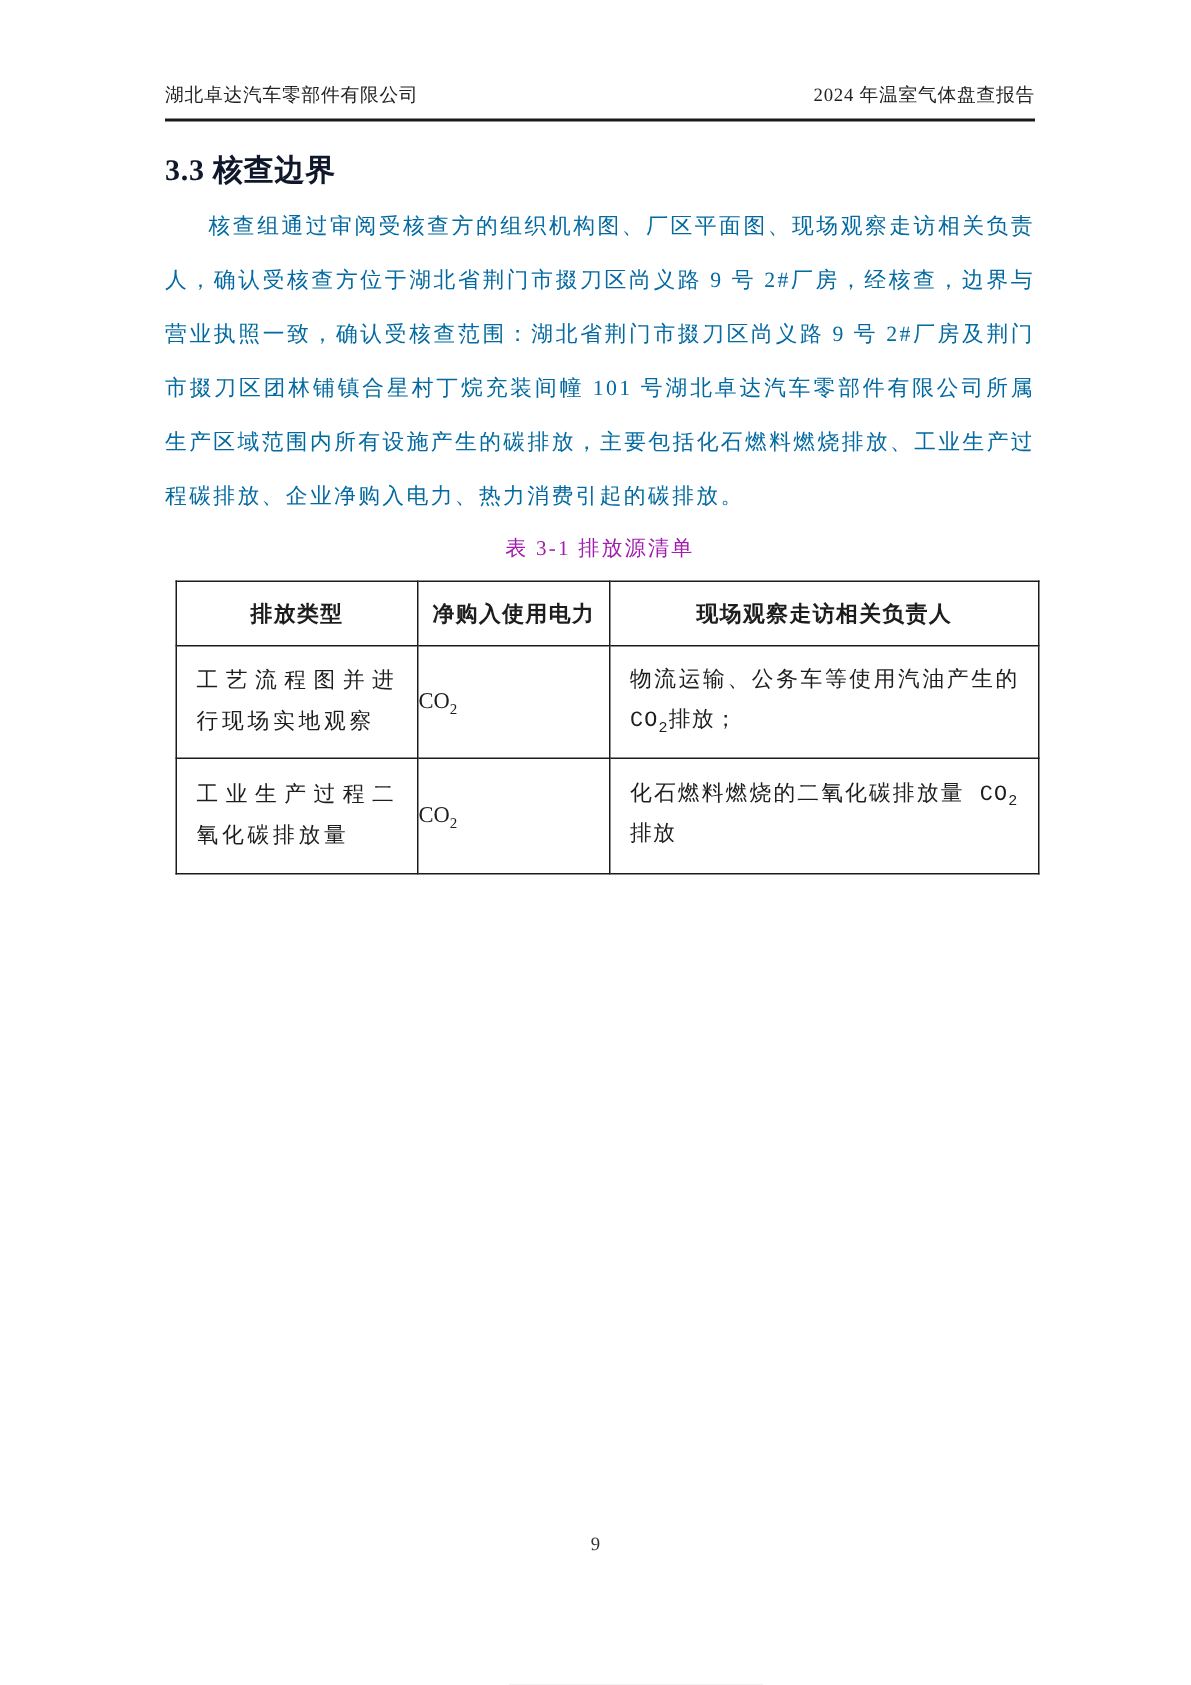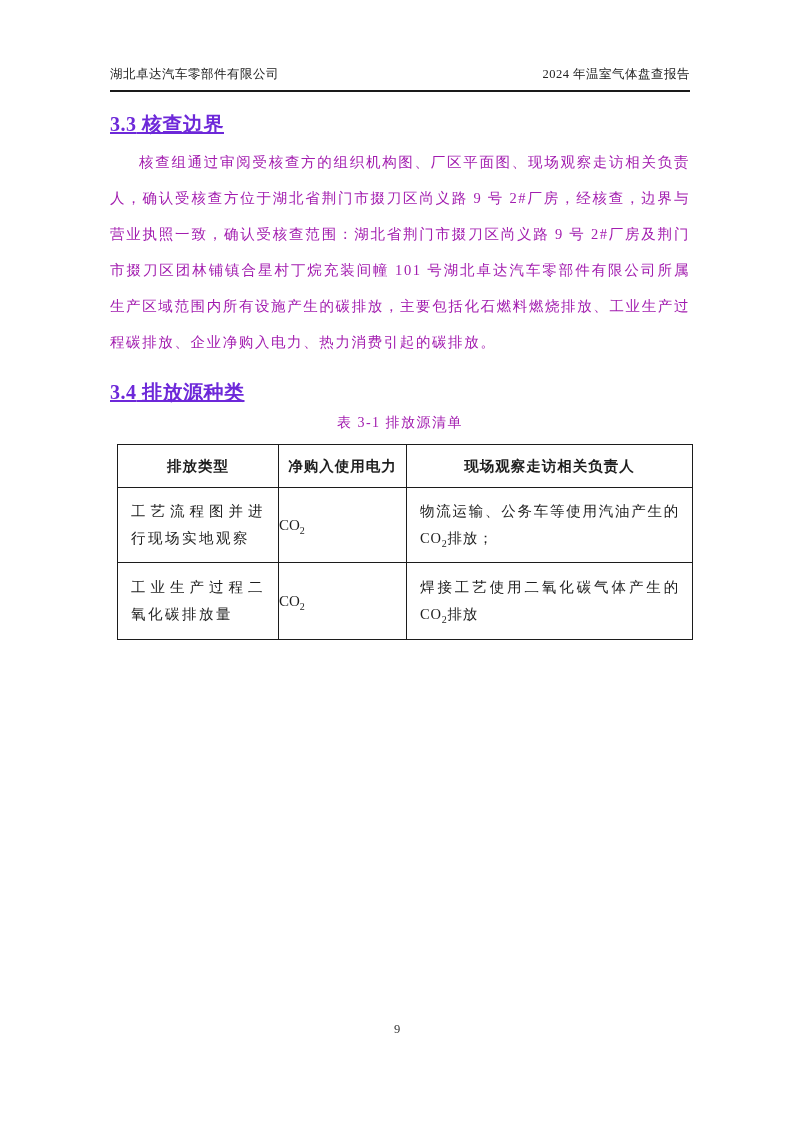"湖北卓达汽车零部件有限公司" .content { top: 12px -> 1px }
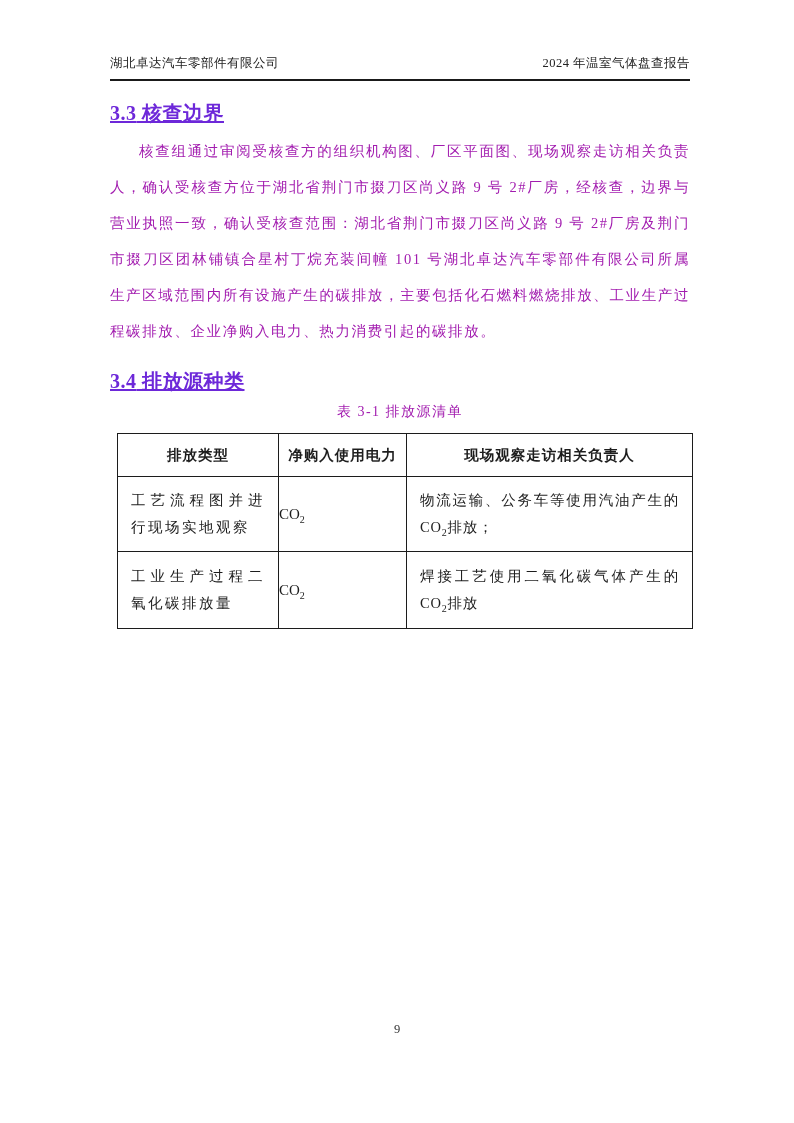"3.3 核查边界" .h2 { color: #6d28d9 -> #0f172a; text-decoration: underline -> none }
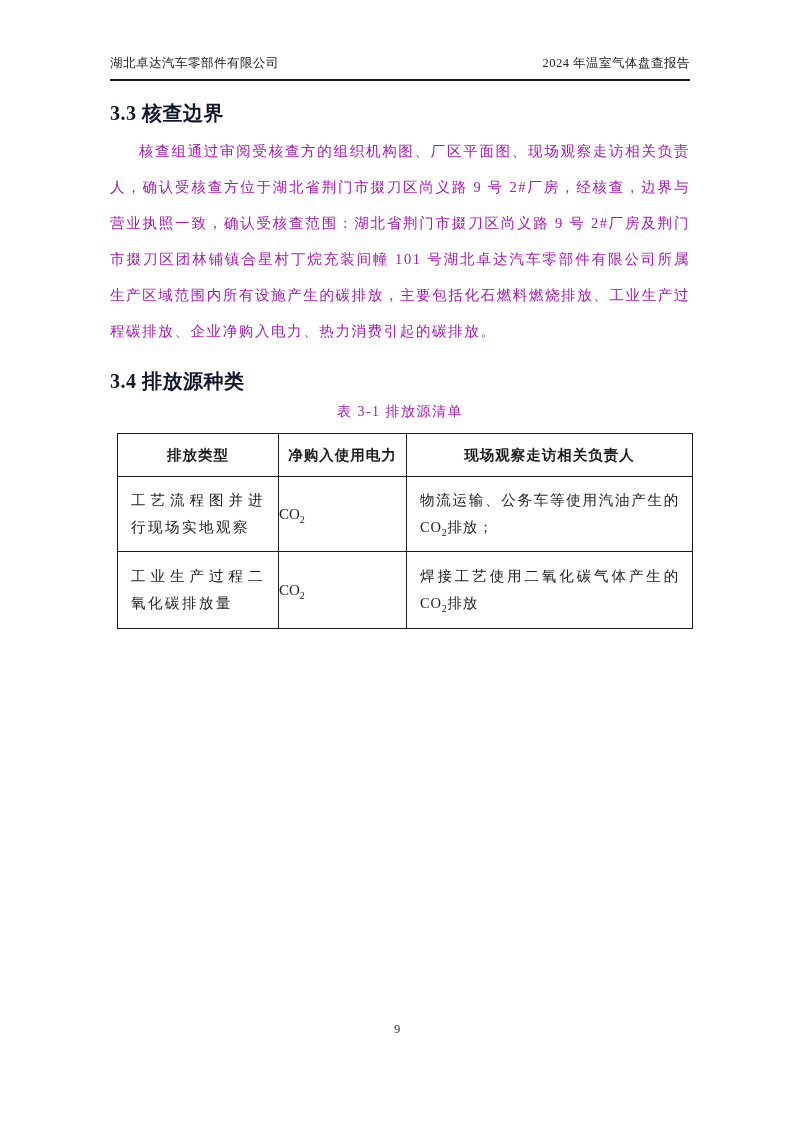"核查组通过审阅受核查方的组织机构图、厂区平面图、现场观察走访相关负责人，确认受核" .para { color: #a21caf -> #0369a1 }
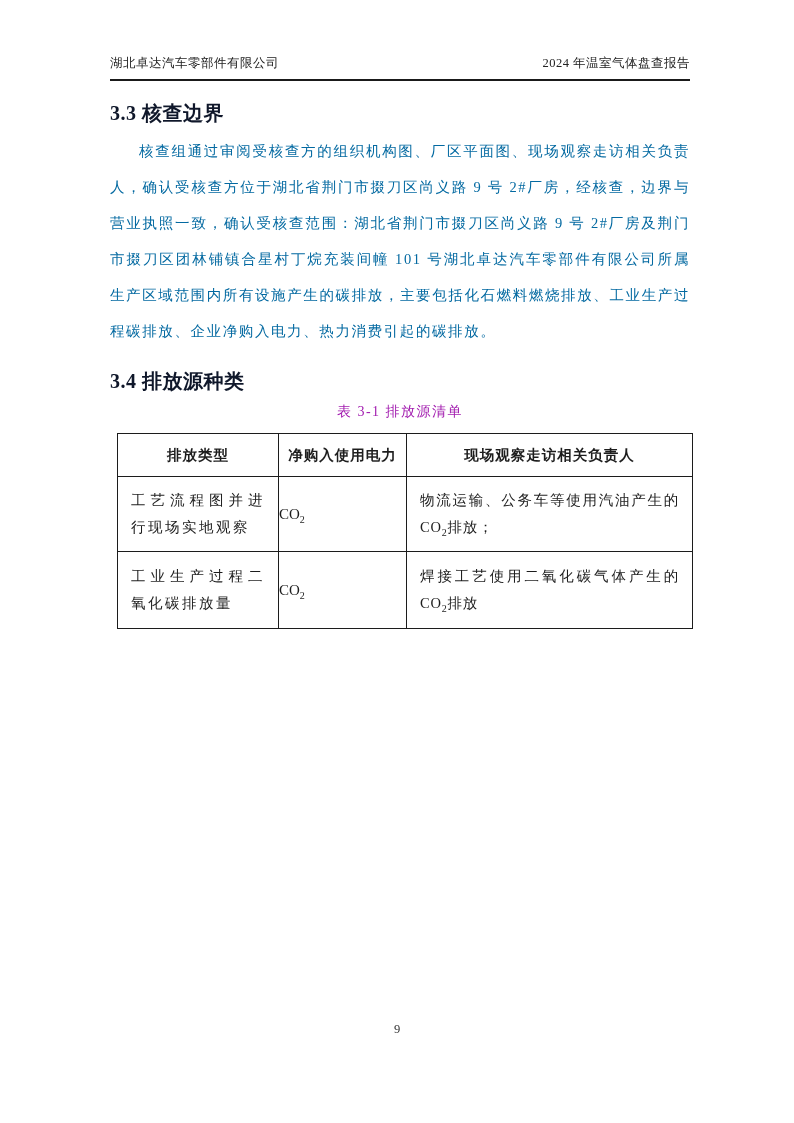"3.4 排放源种类" div.h2 { html: <div> <span>3.4</span> <span>排放源种类</span> </div> -> none }
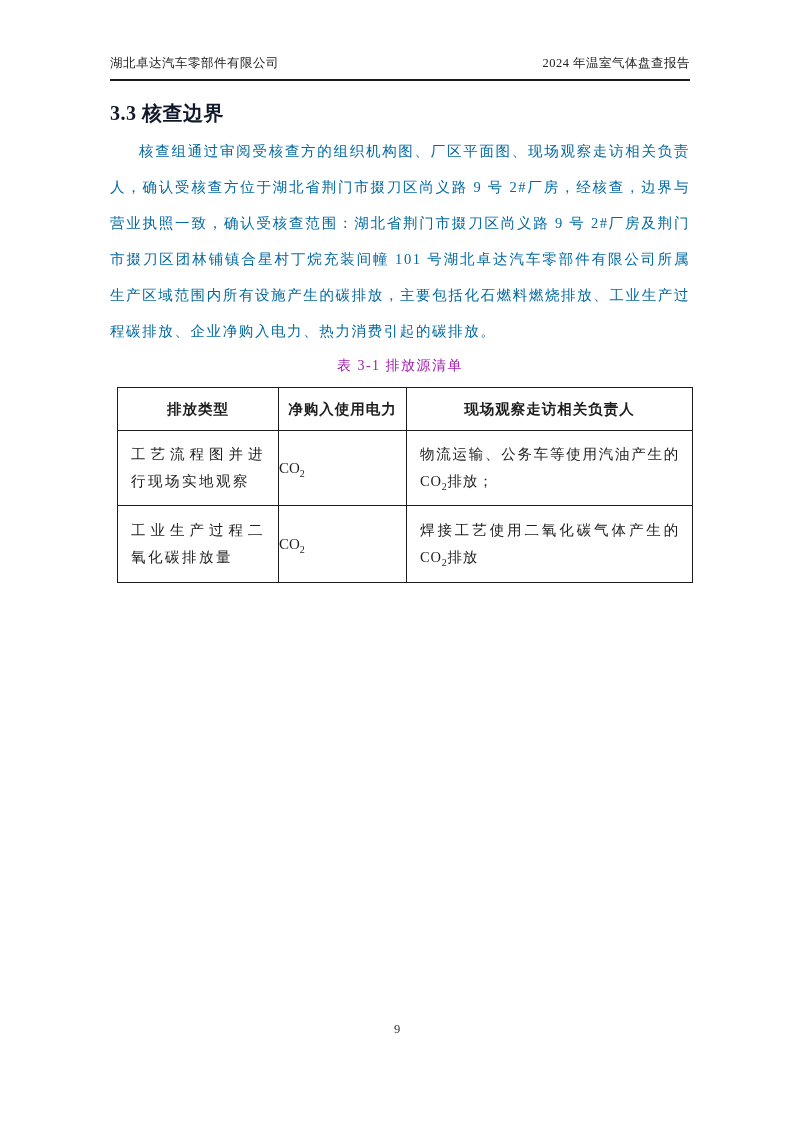"物流运输、公务车等使用汽油产生的CO2排放；" td.cell-desc { font-family: none -> Liberation Mono, monospace }
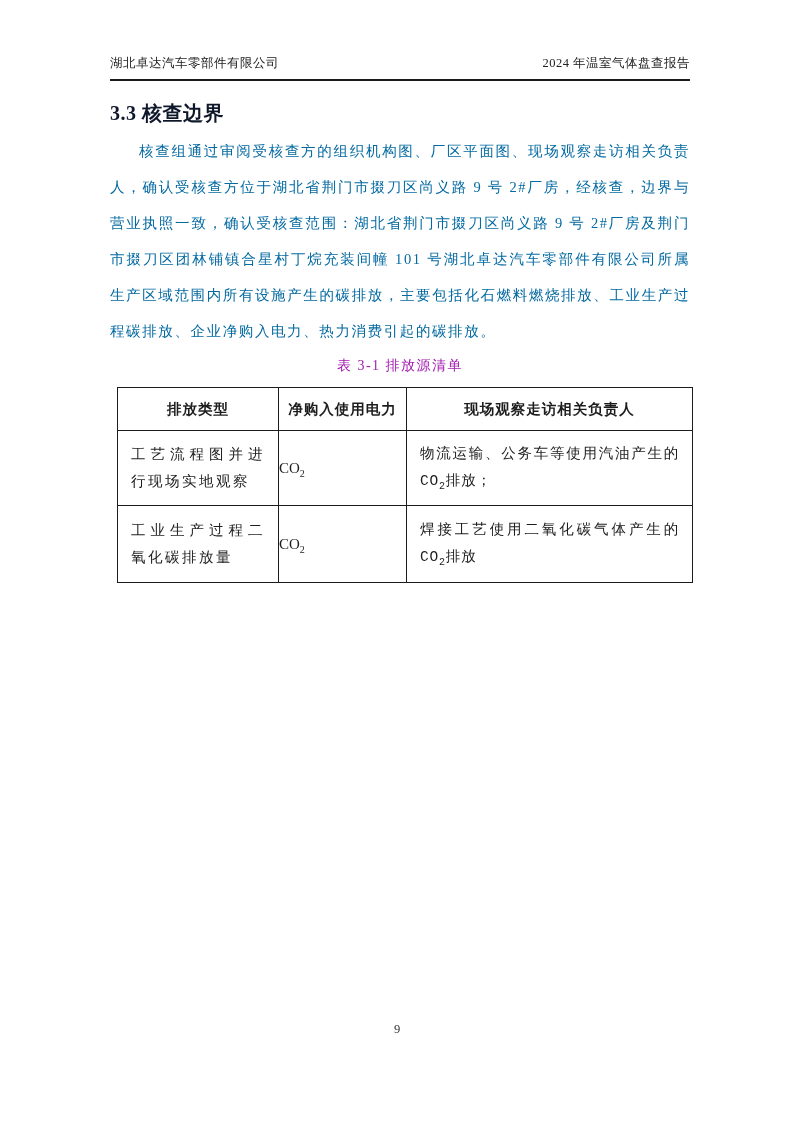"焊接工艺使用二氧化碳气体产生的" span { text: 焊接工艺使用二氧化碳气体产生的 -> 化石燃料燃烧的二氧化碳排放量 }
